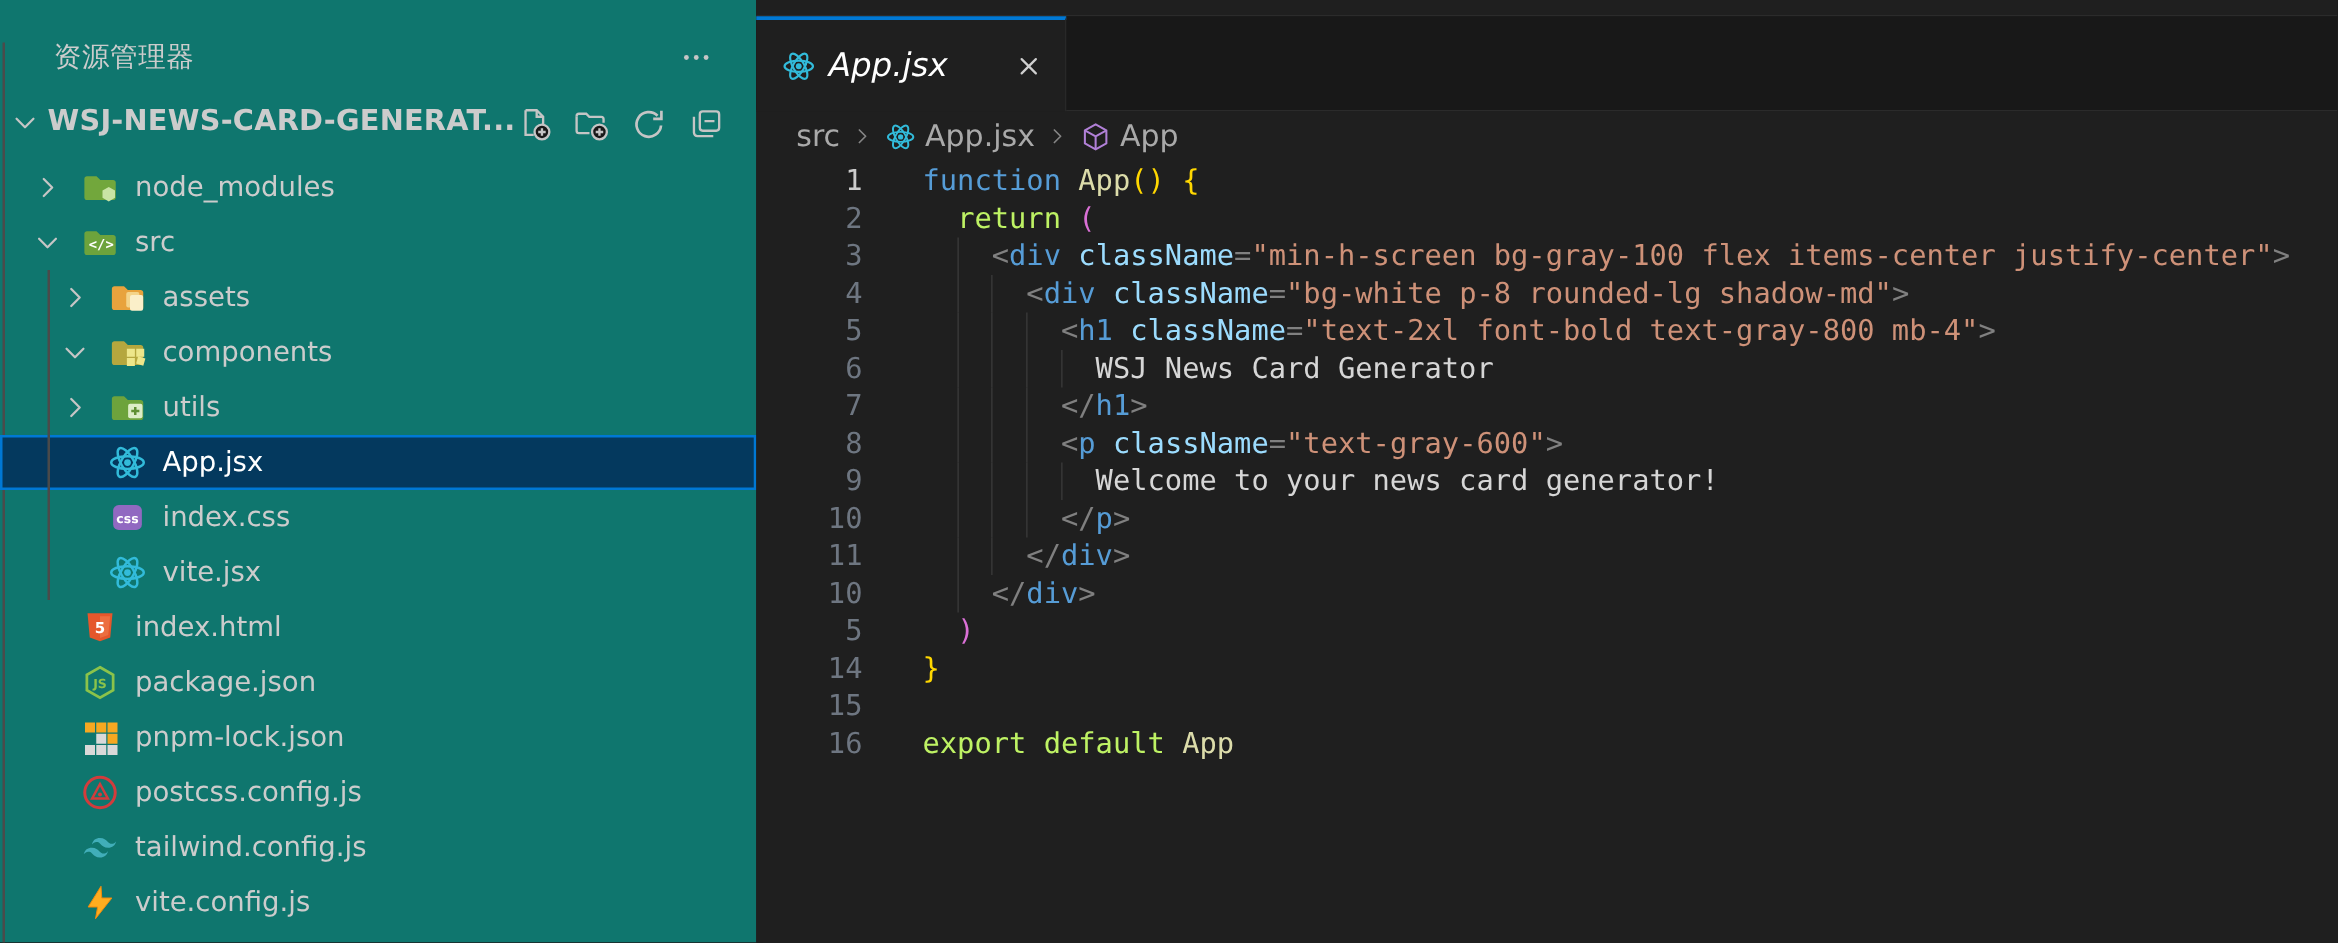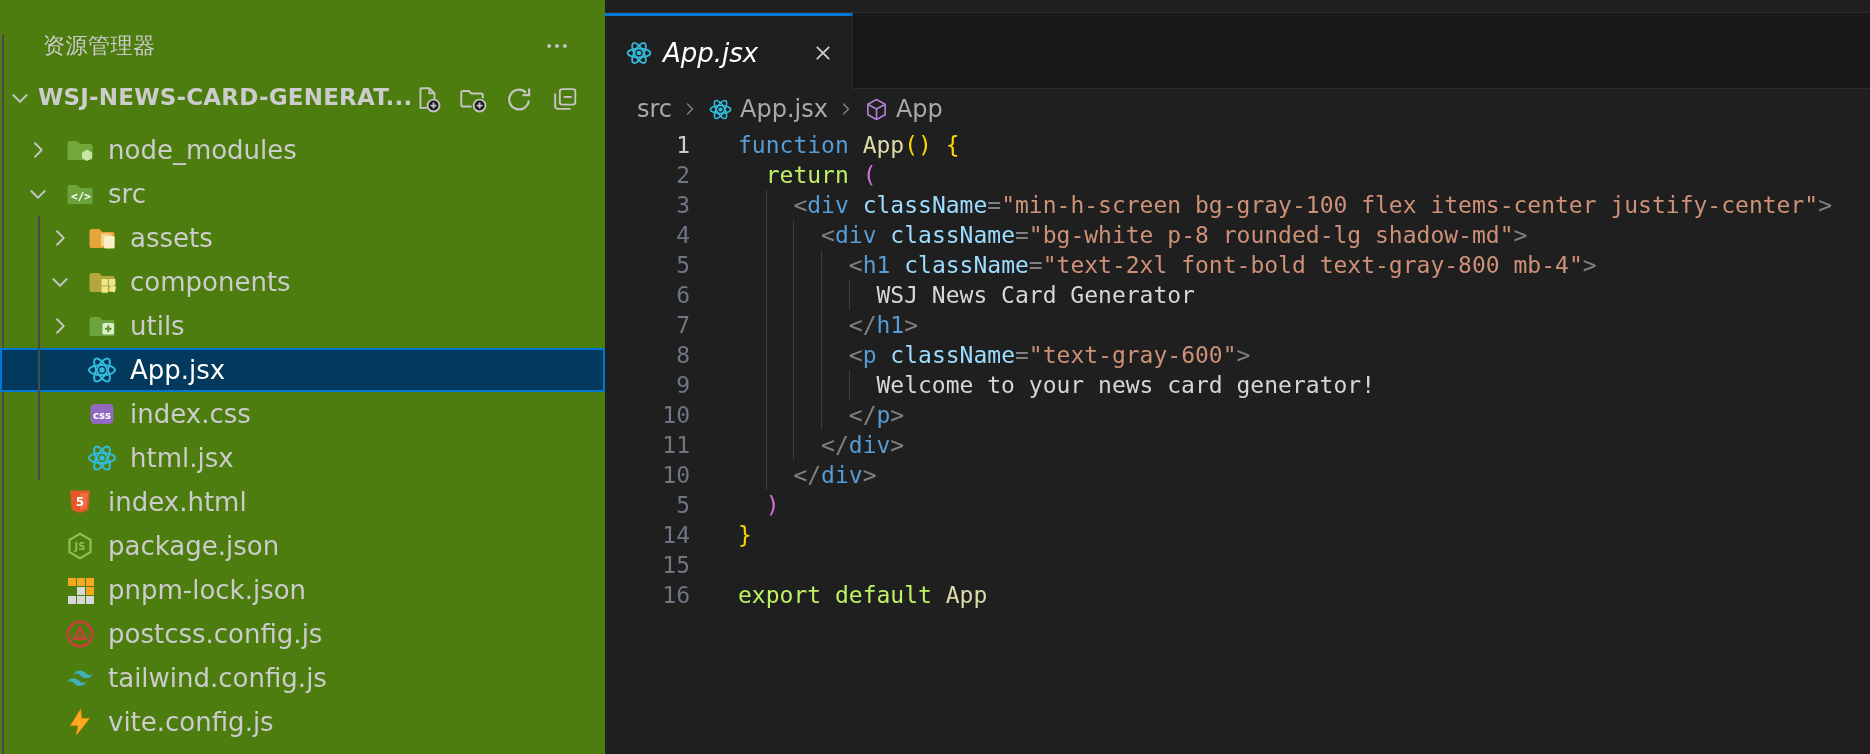"资源管理器" #sidebar { background: #4d7c0f -> #0f766e }
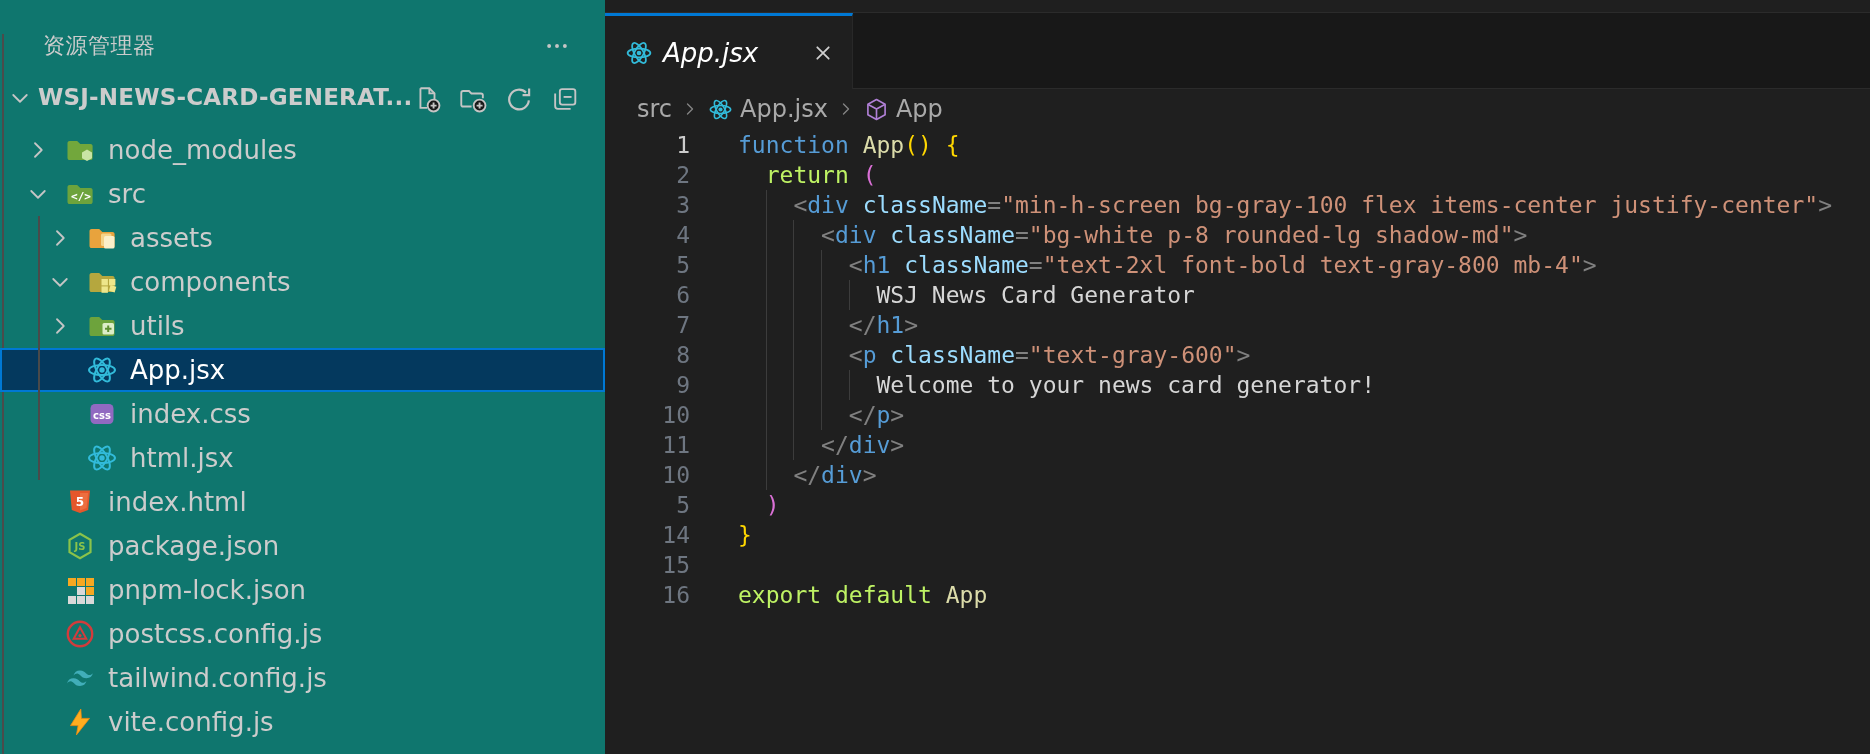"node_modules" .tw-label { font-size: 26px -> 22px }
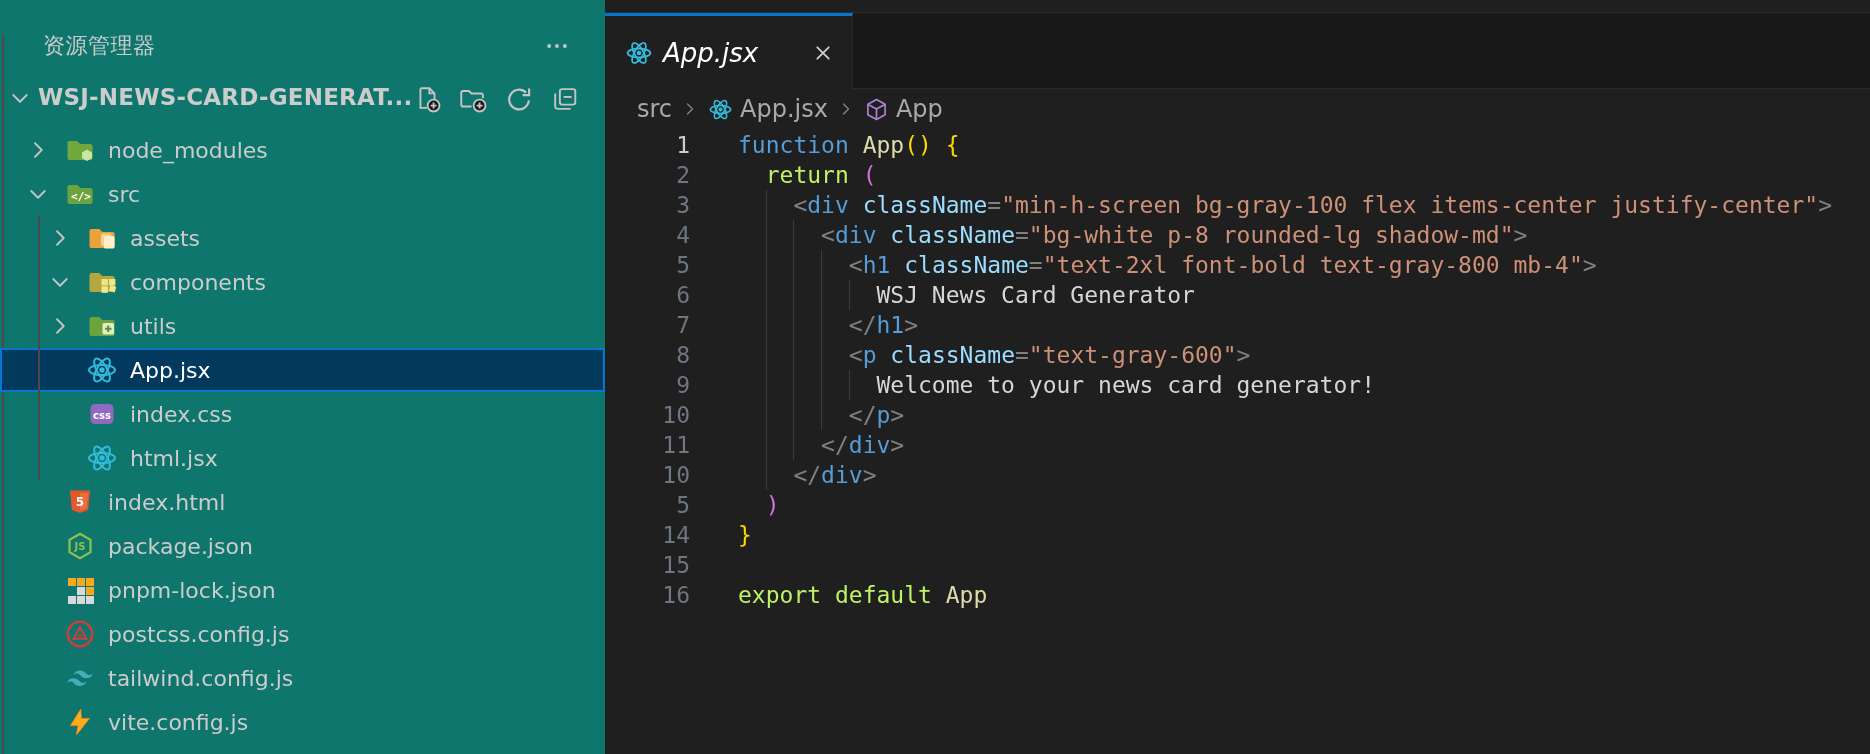"html.jsx" span.tw-label { text: html.jsx -> vite.jsx }
